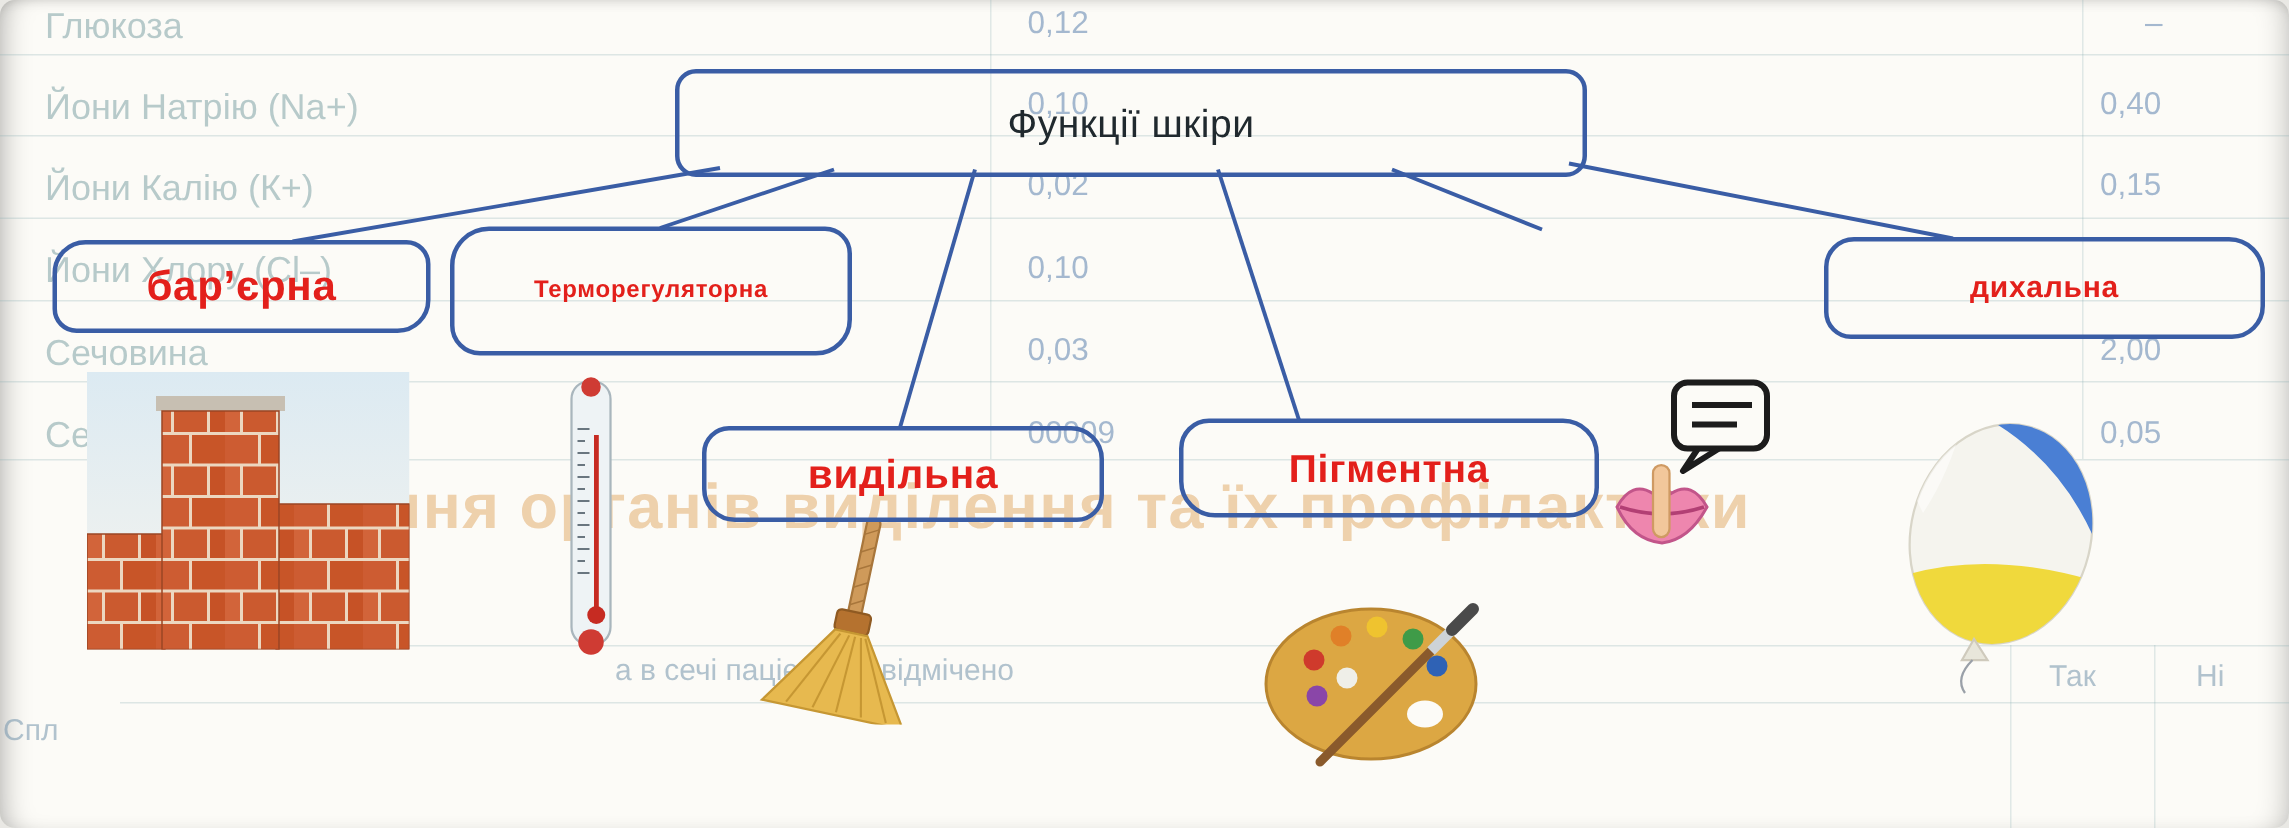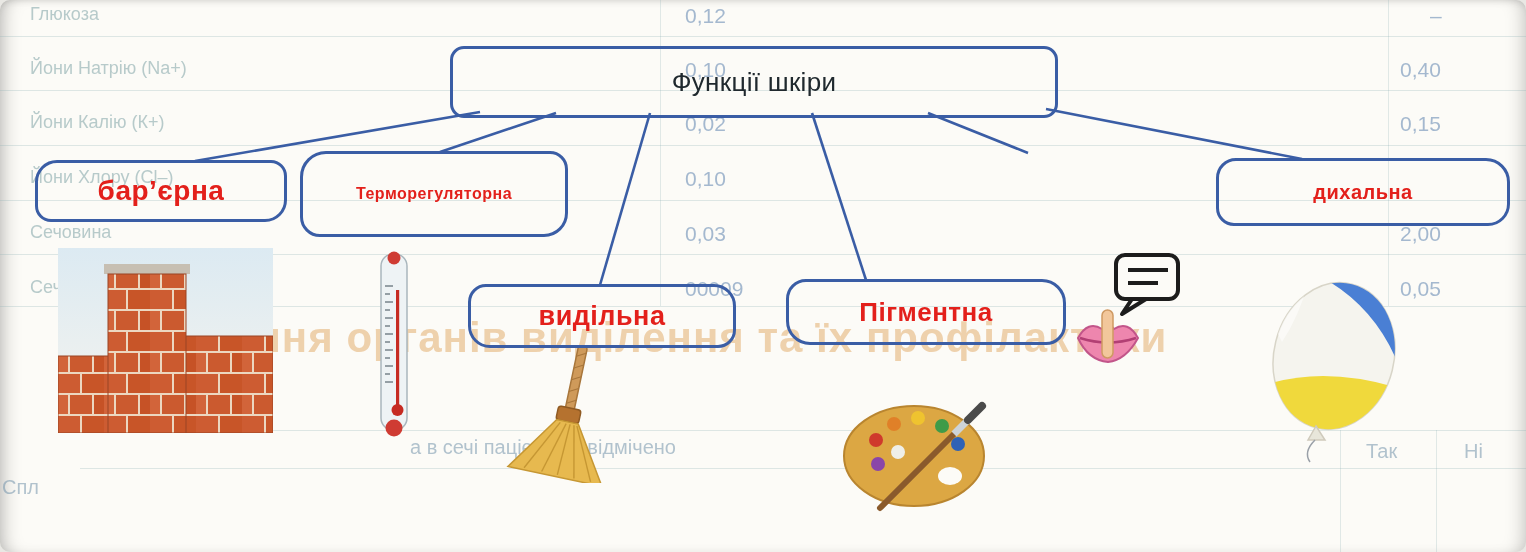"Глюкоза" .b-label { font-size: 18px -> 24px }
